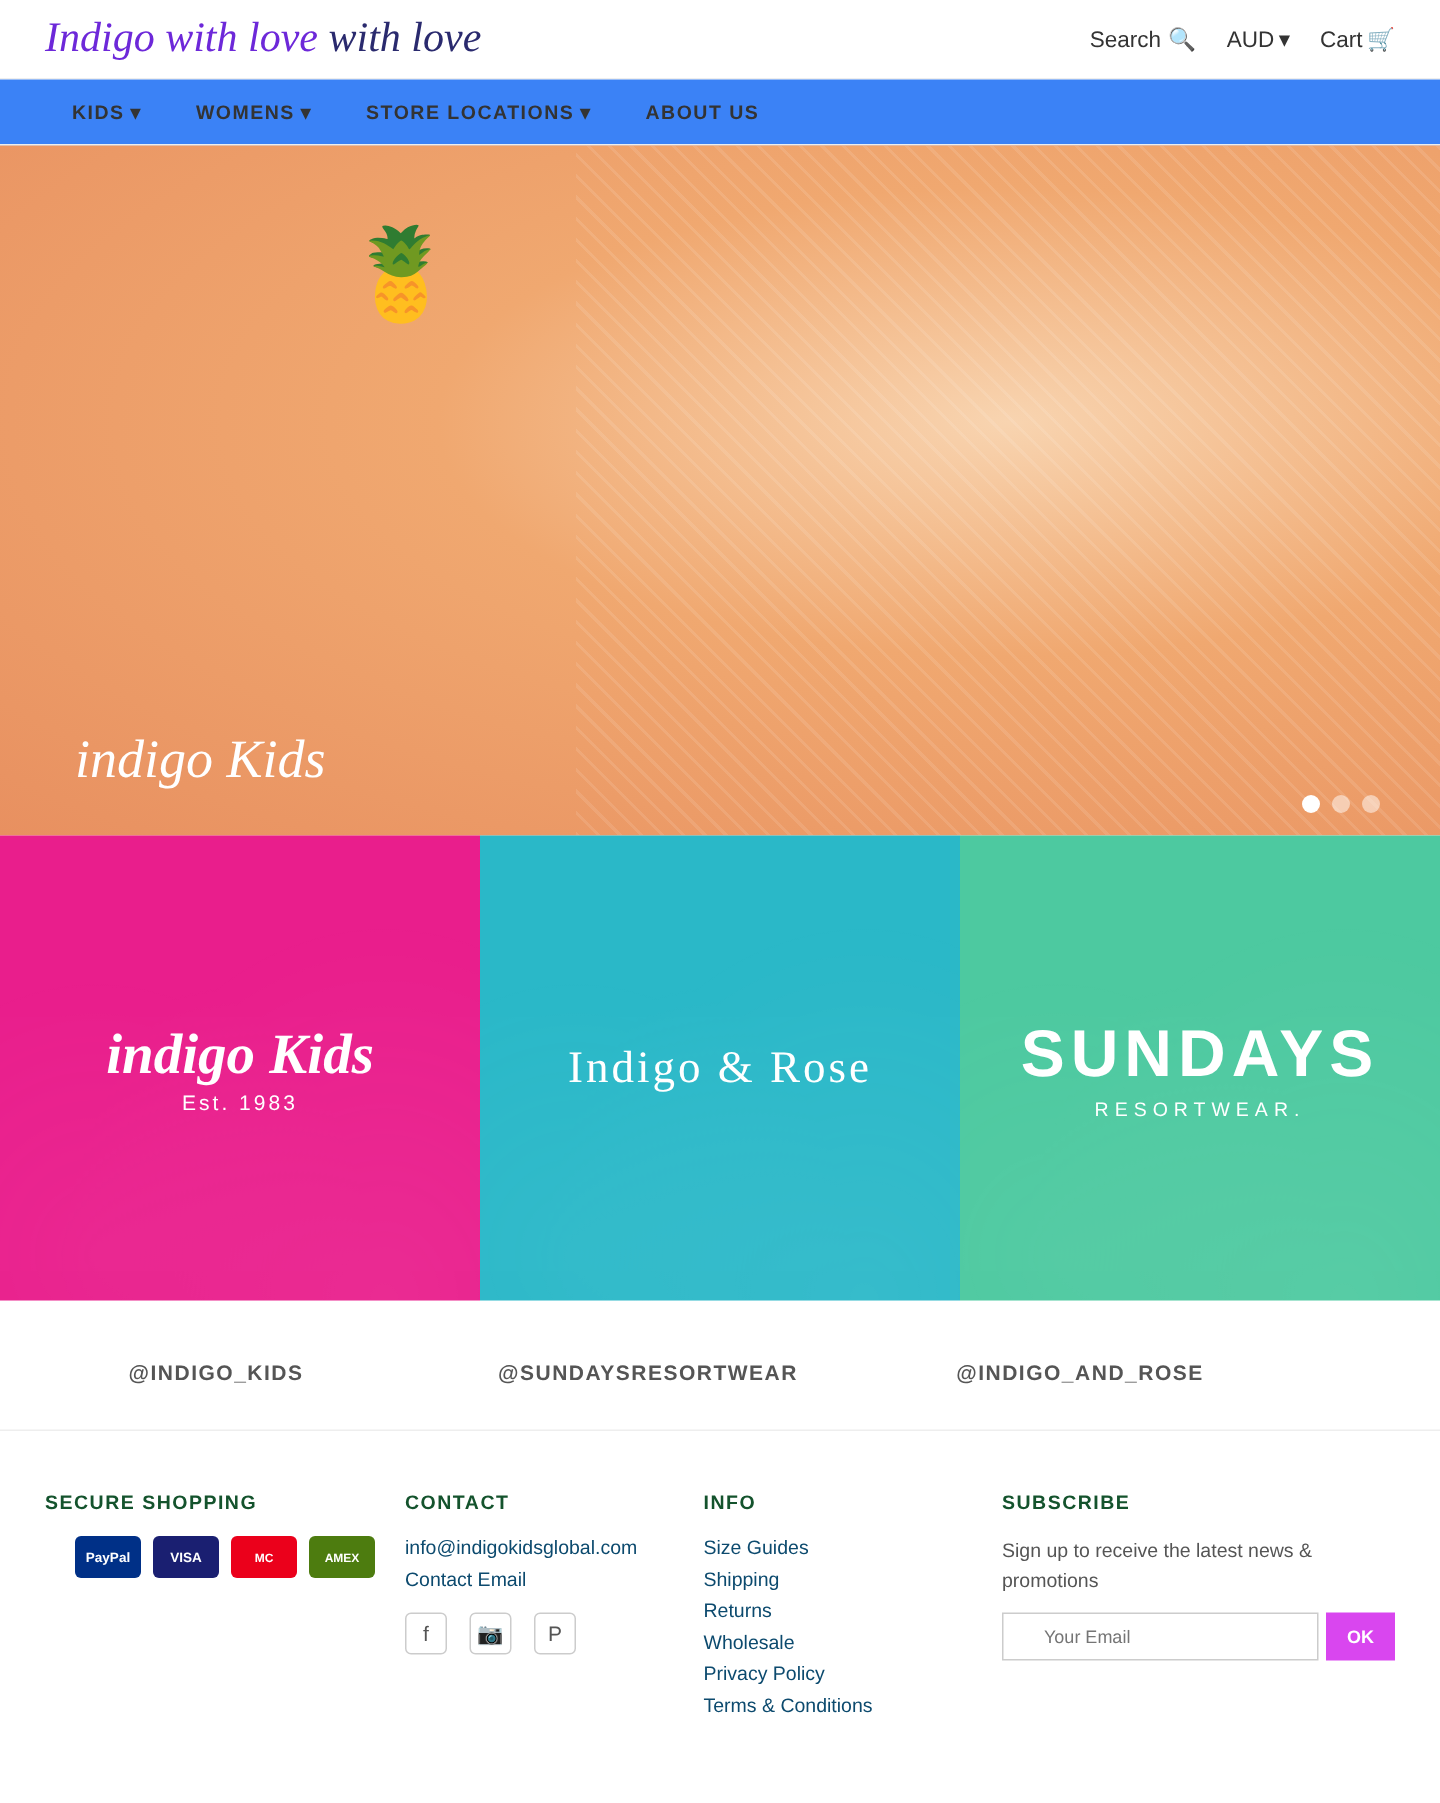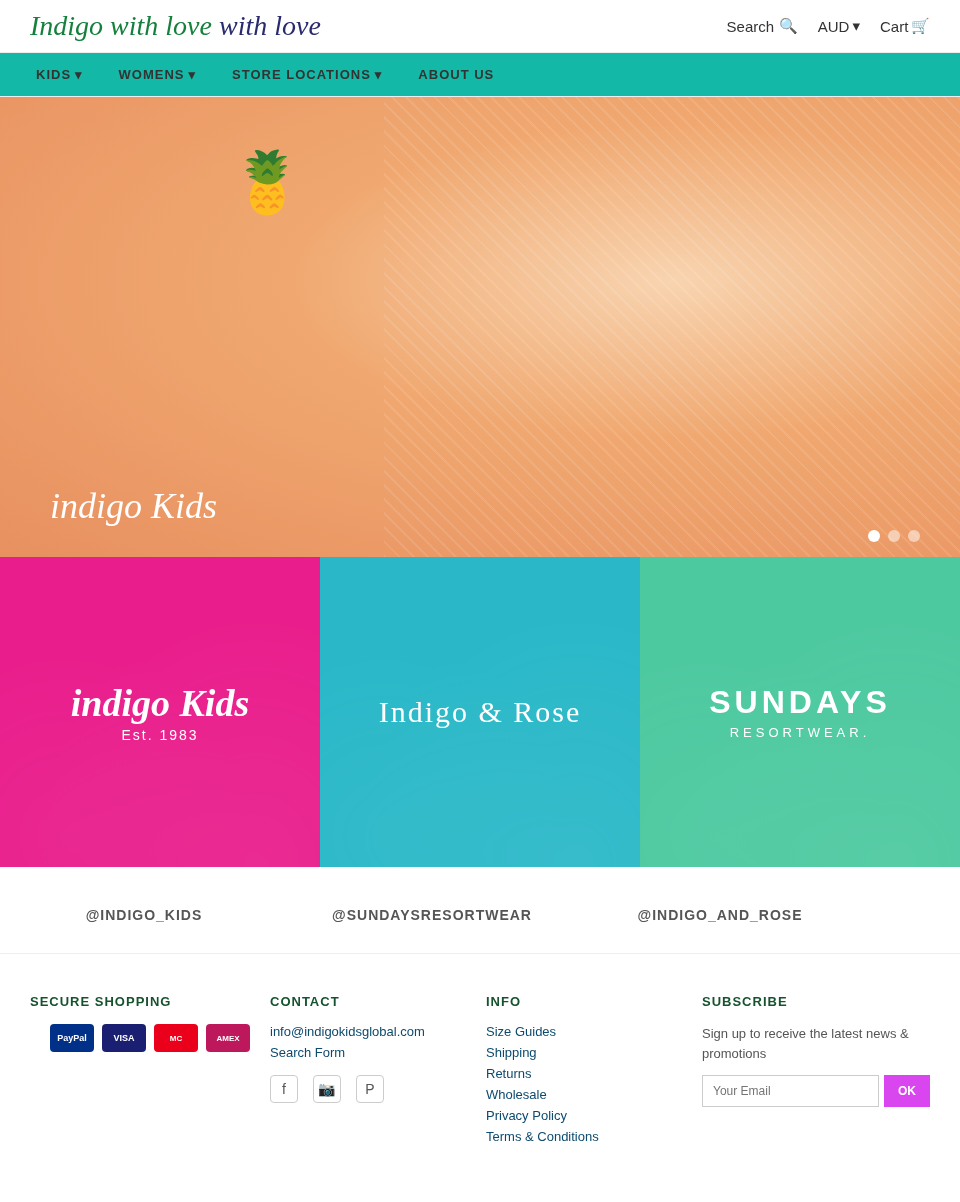"Indigo with love" .logo span { color: #15803d -> #6d28d9 }
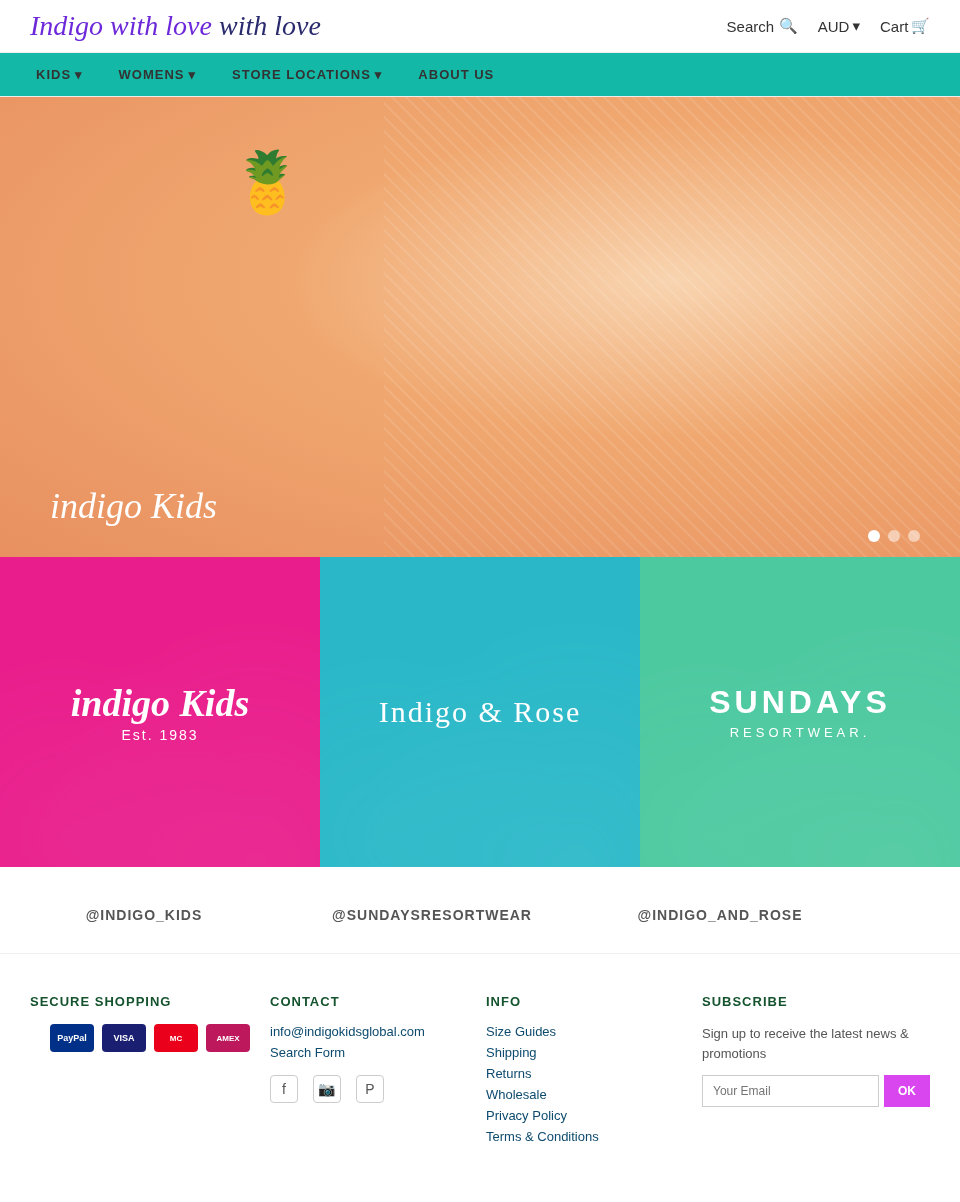"KIDS" .nav { background: #14b8a6 -> #3b82f6; padding: 0 18px -> 0 30px }
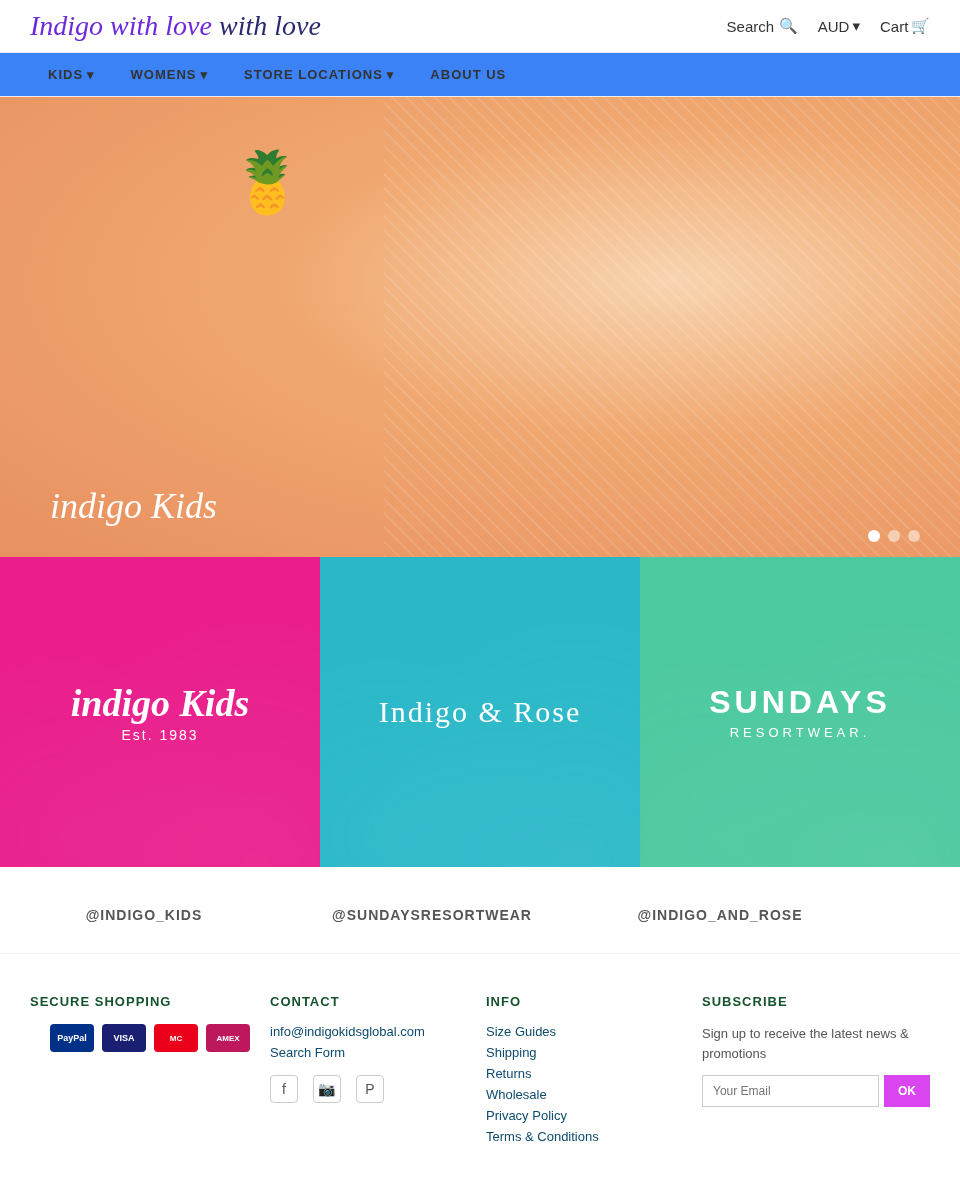"SUNDAYS" .brand-sundays-logo { font-size: 32px -> 44px }
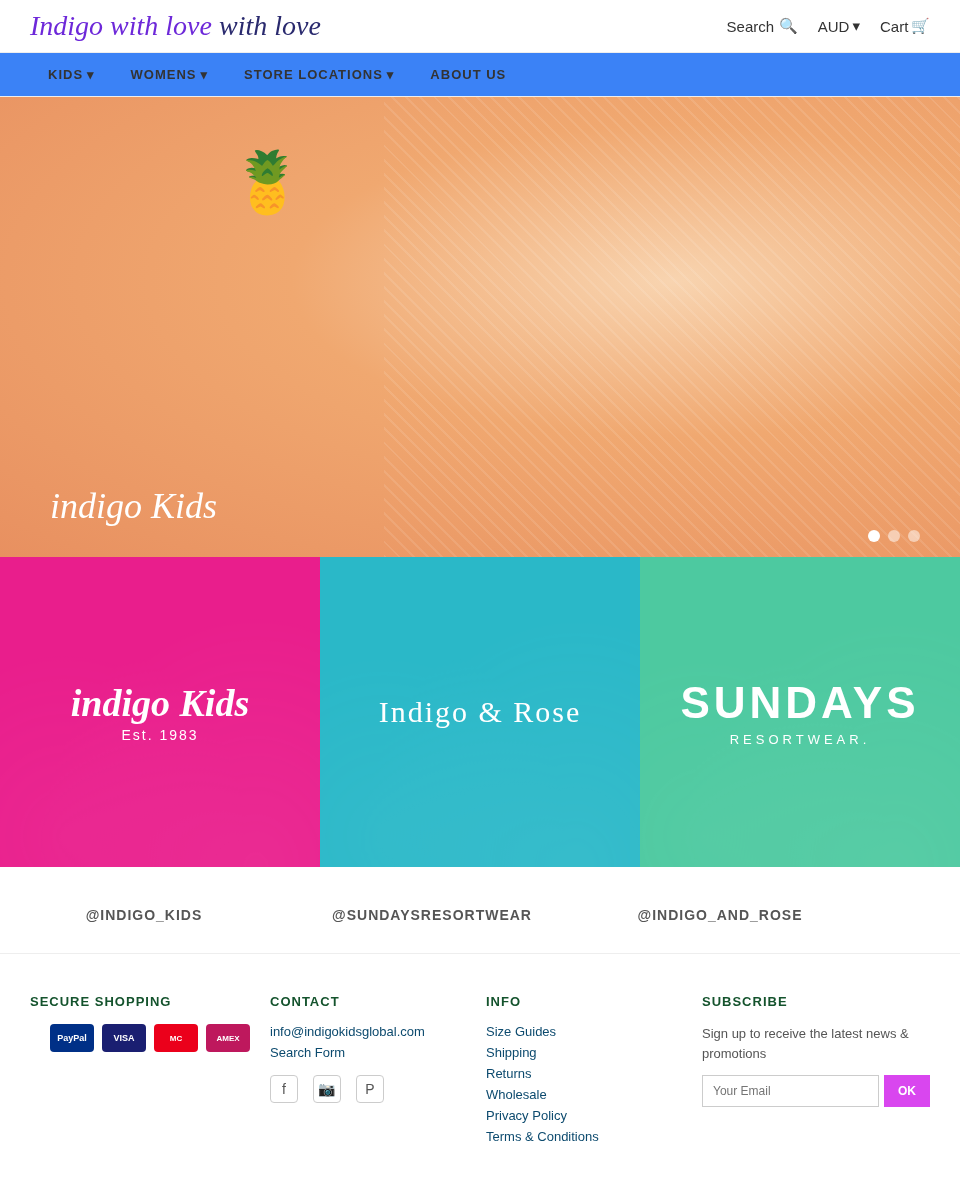"AMEX" .pay-amex { background: #be185d -> #4d7c0f }
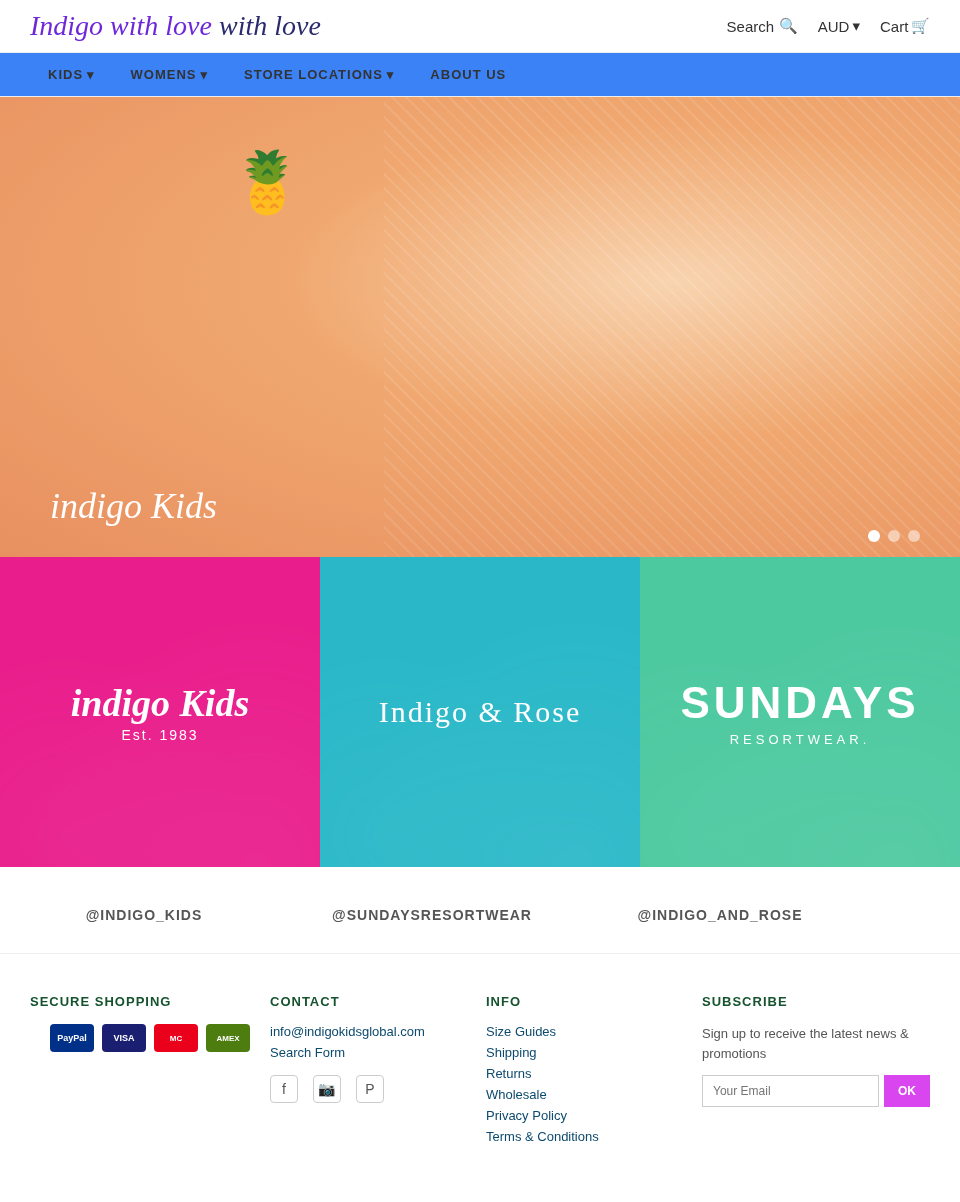"Search Form" a.footer-link { text: Search Form -> Contact Email }
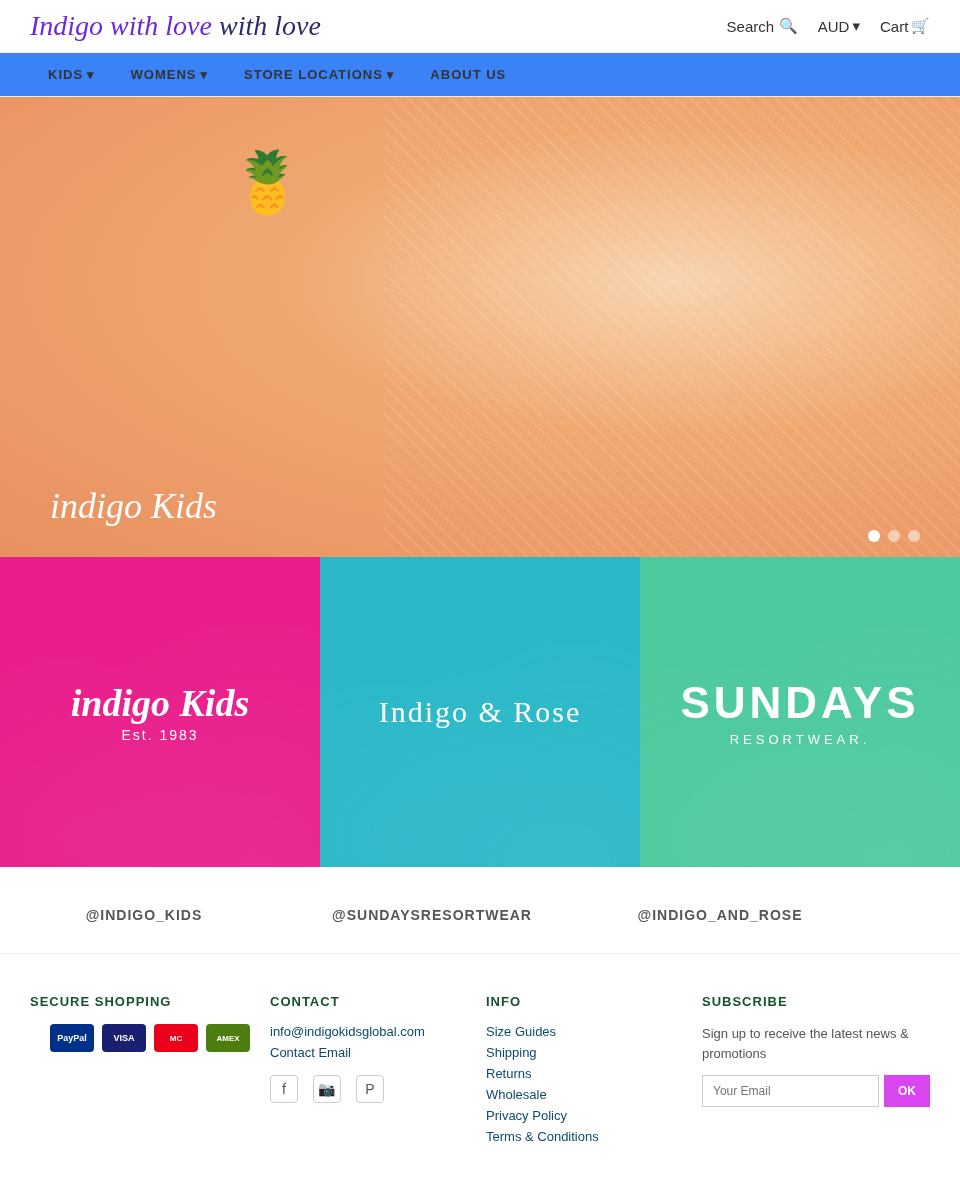"Your Email" .subscribe-input { padding: 8px 10px -> 8px 27px }
